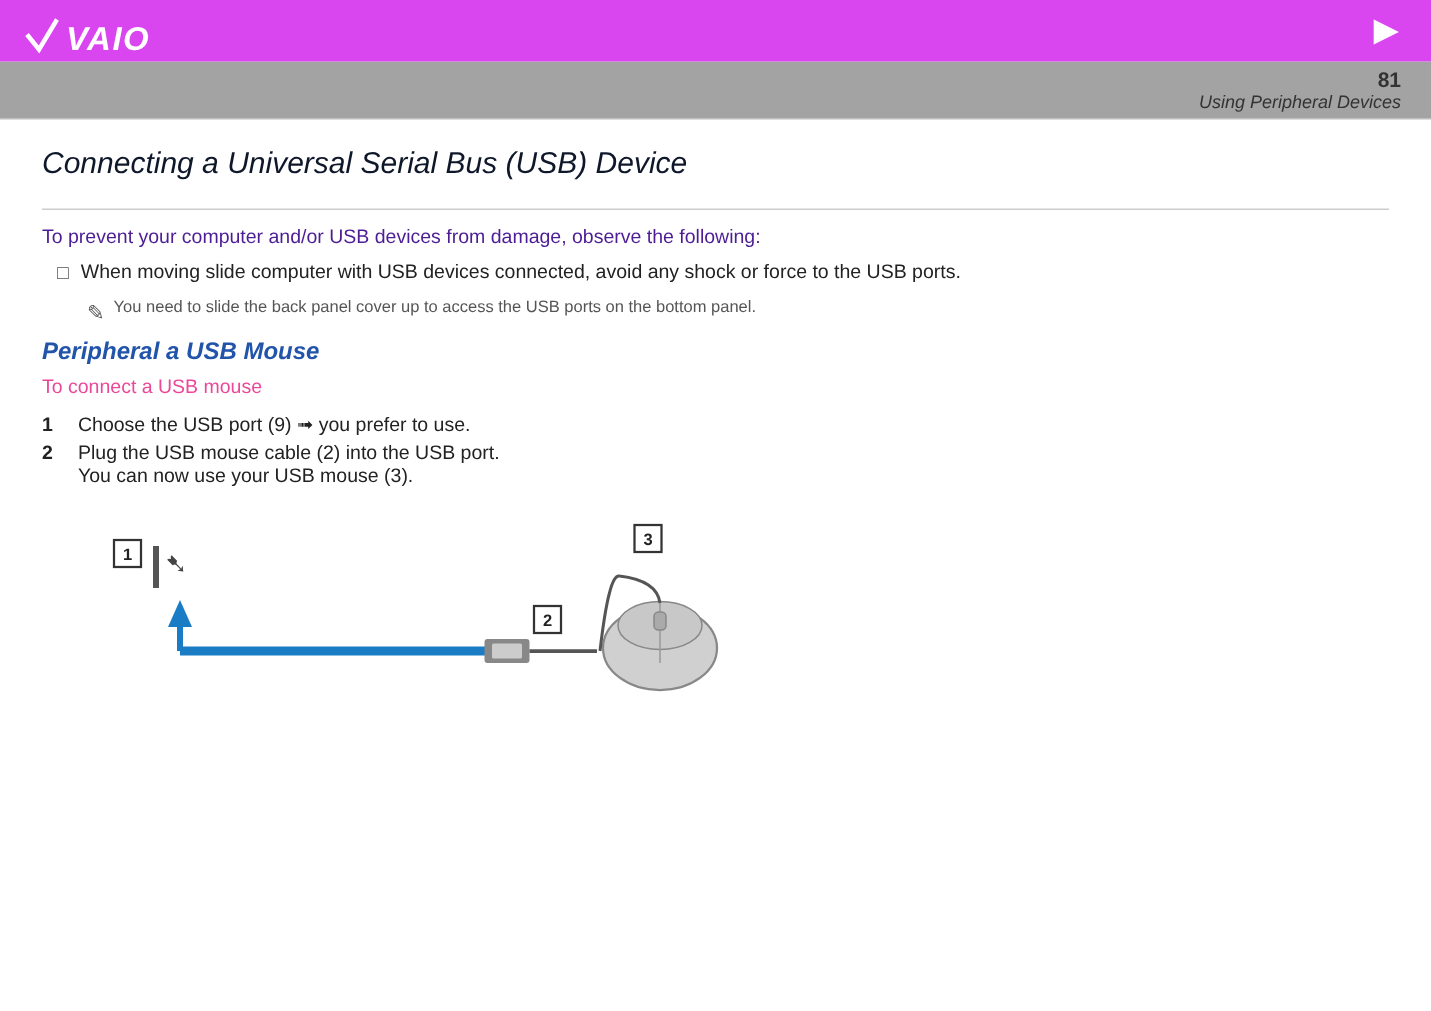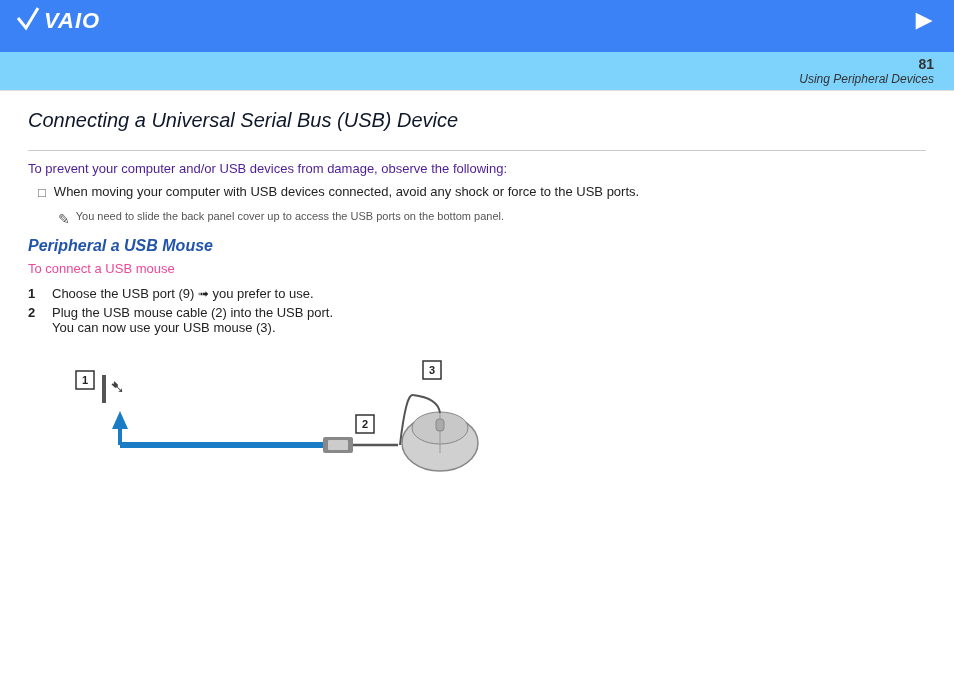"VAIO" .header { align-items: flex-start -> flex-end; background: #3b82f6 -> #d946ef; height: 52px -> 41px }
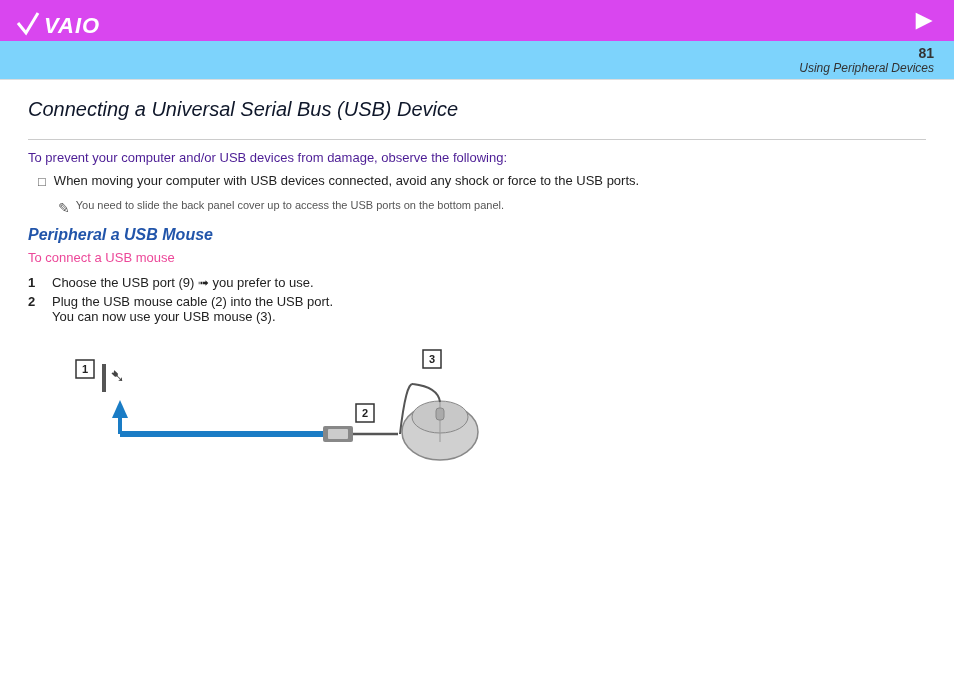"81" .page-bar { background: #7dd3fc -> #a3a3a3 }
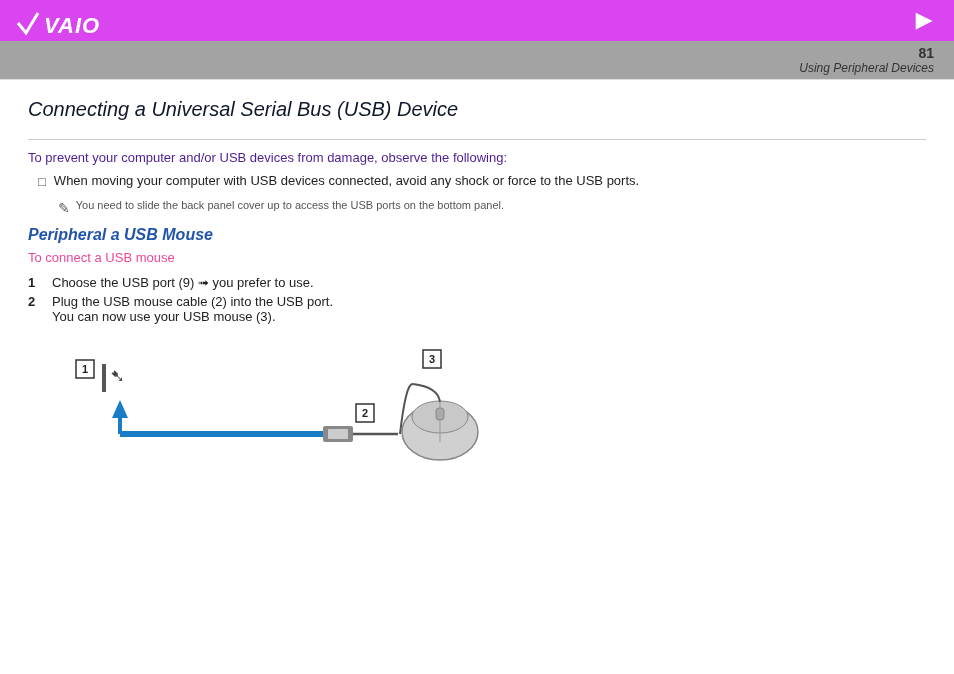"When moving your computer with" span.bullet-text { text: your -> slide }
